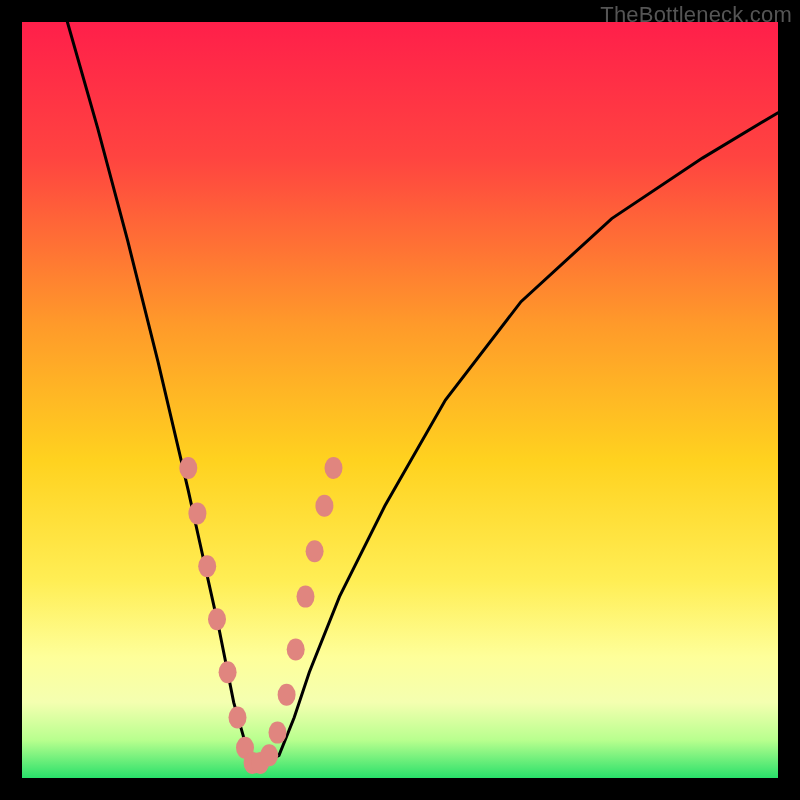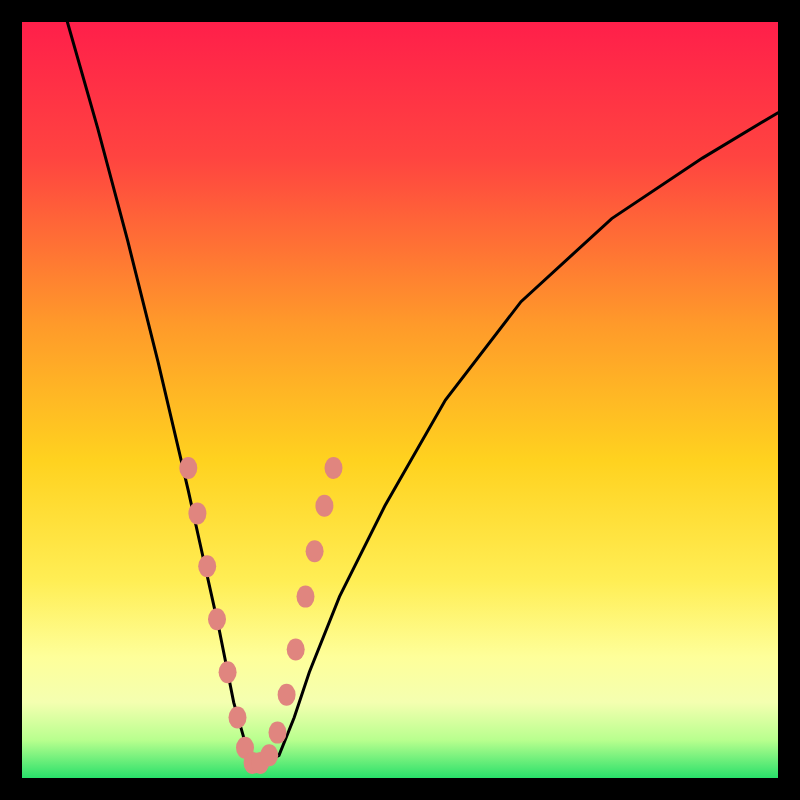"TheBottleneck.com" div.watermark { html: none -> <div>TheBottleneck.com</div> }
